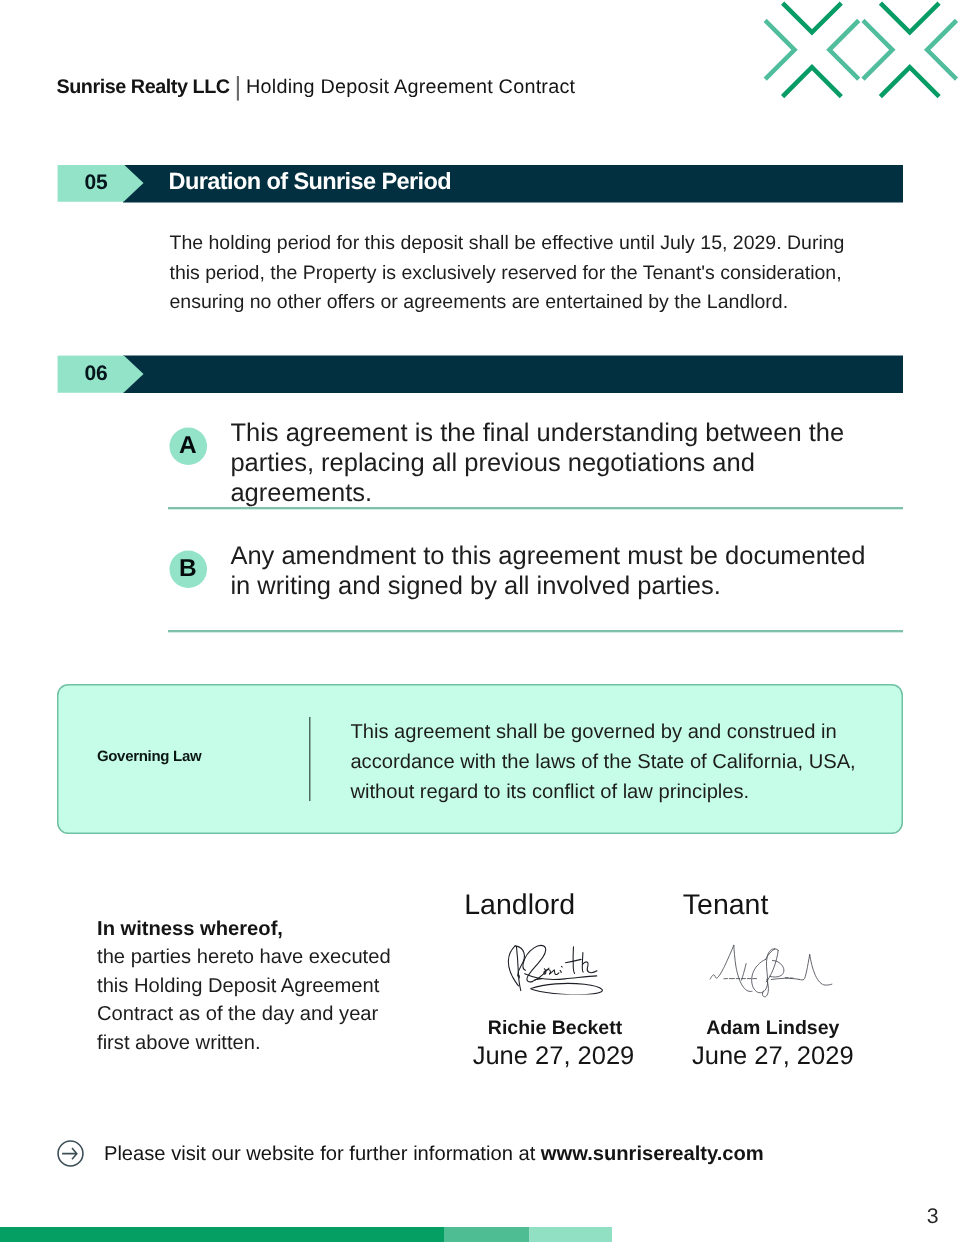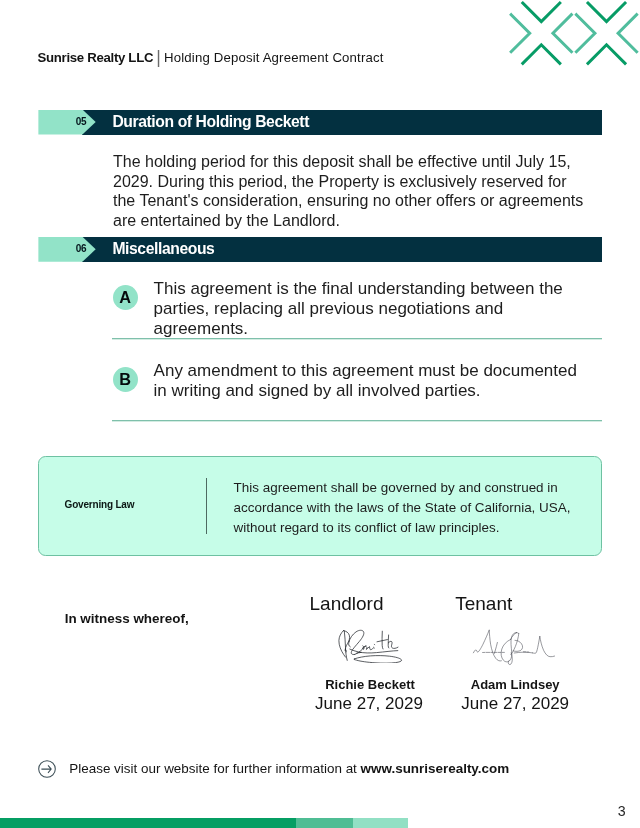"05" .sec .num { font-size: 10px -> 14px; text-align: right -> center }
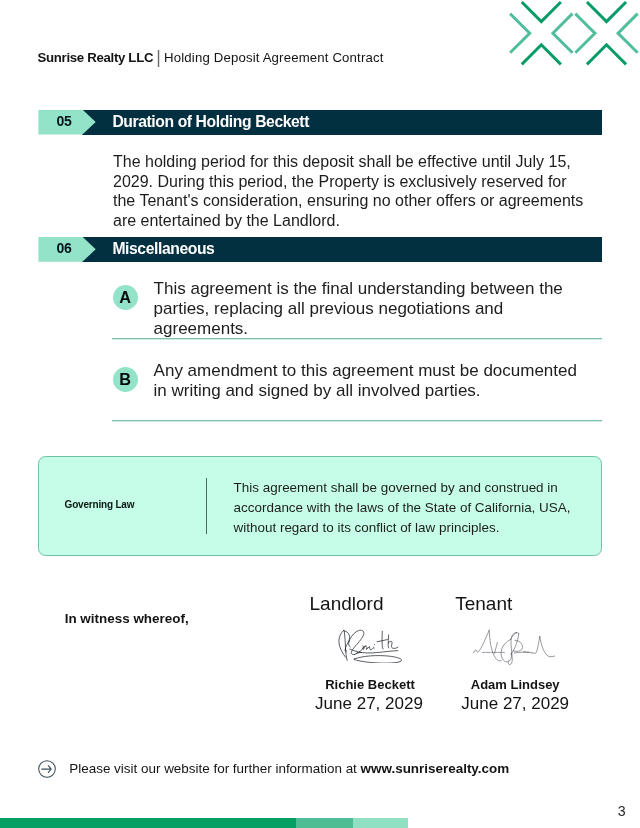"Duration of Holding Beckett" div.title { text: Holding Beckett -> Sunrise Period }
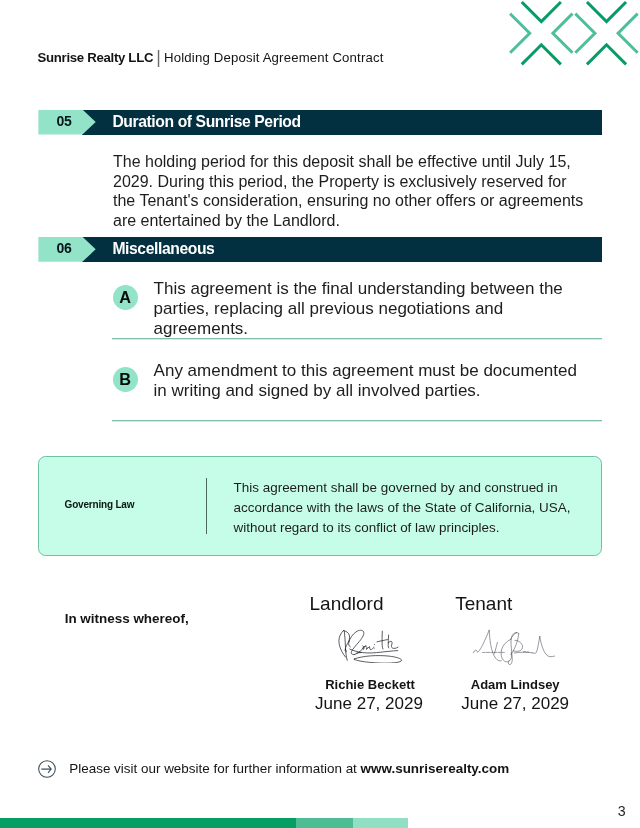"The holding period for this" .para { font-size: 16px -> 13px }
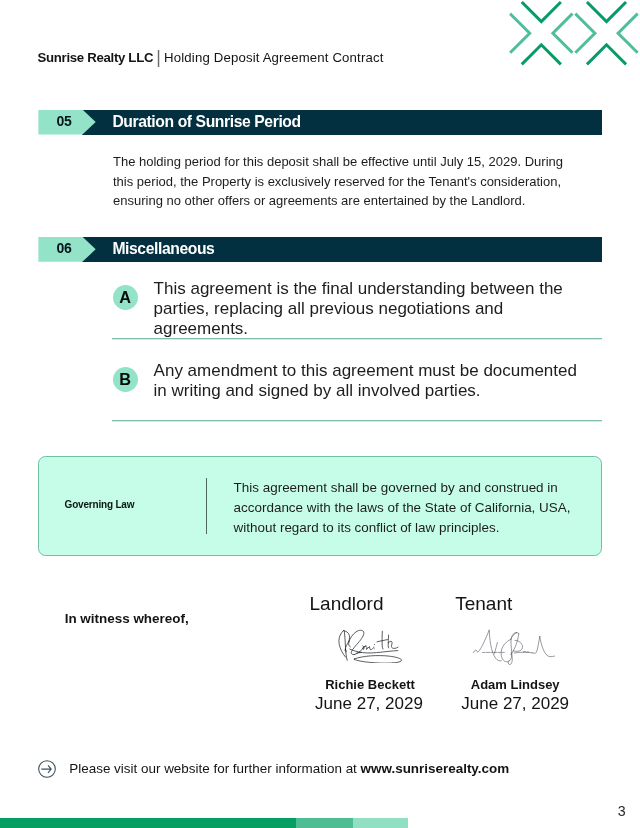"Miscellaneous" div.title { html: <div>Miscellaneous</div> -> none }
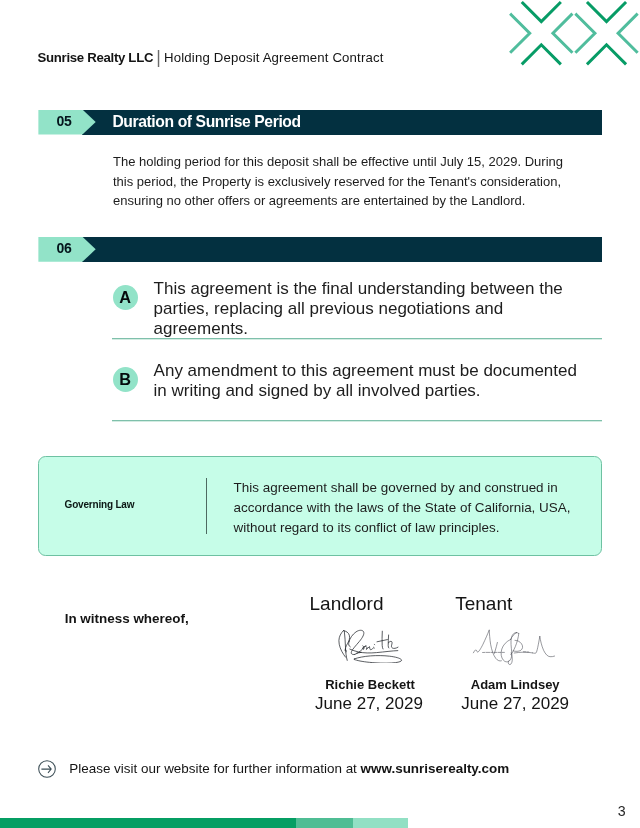"the parties hereto have executed" div.wit-body { html: none -> <div>the parties hereto have executed this Holding Deposit Agreement Contract as of the day and year first above written.</div> }
